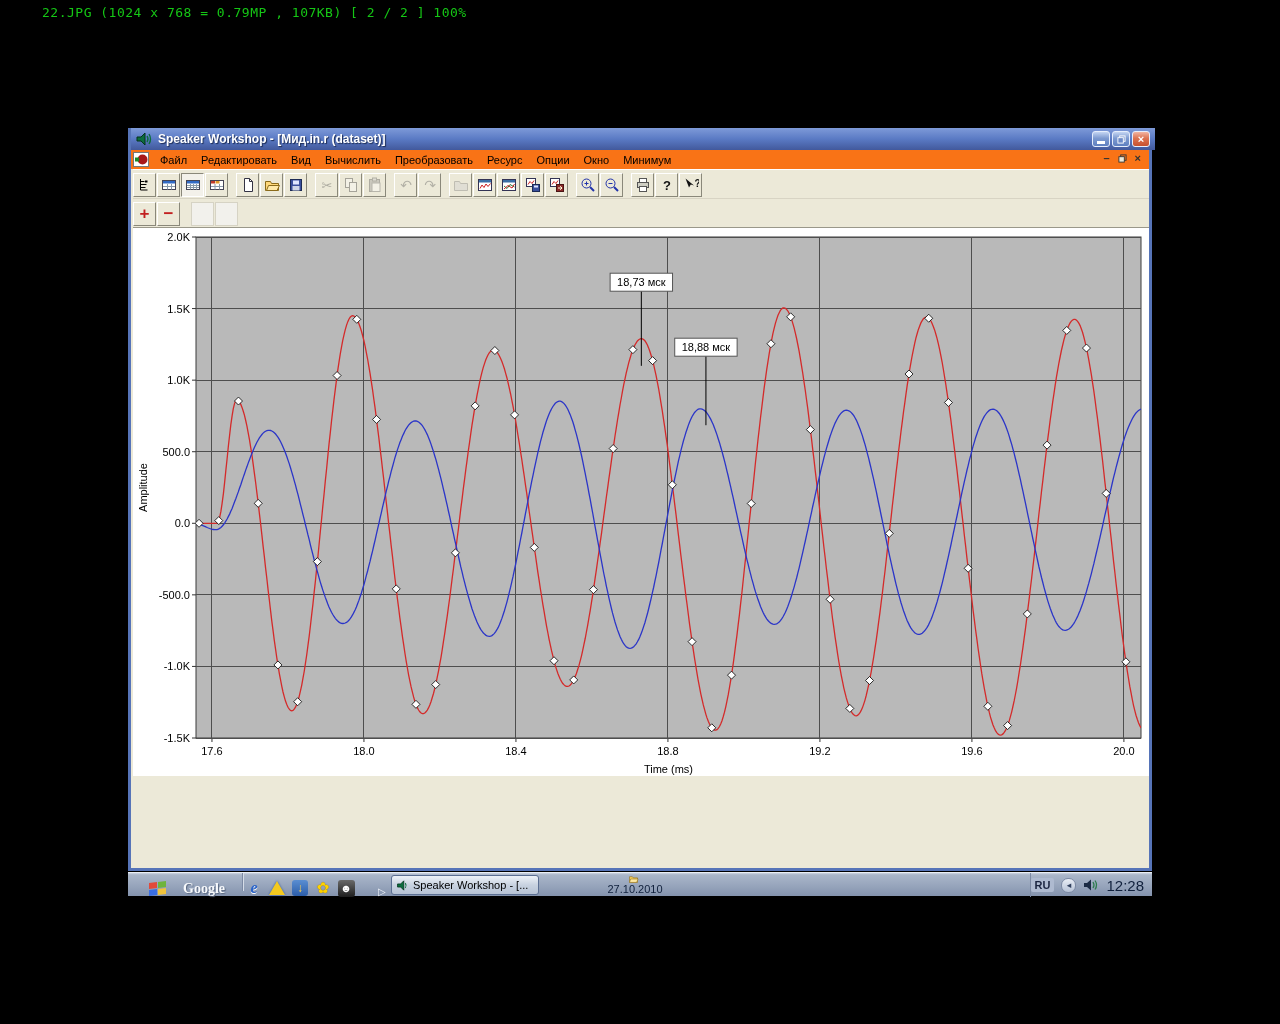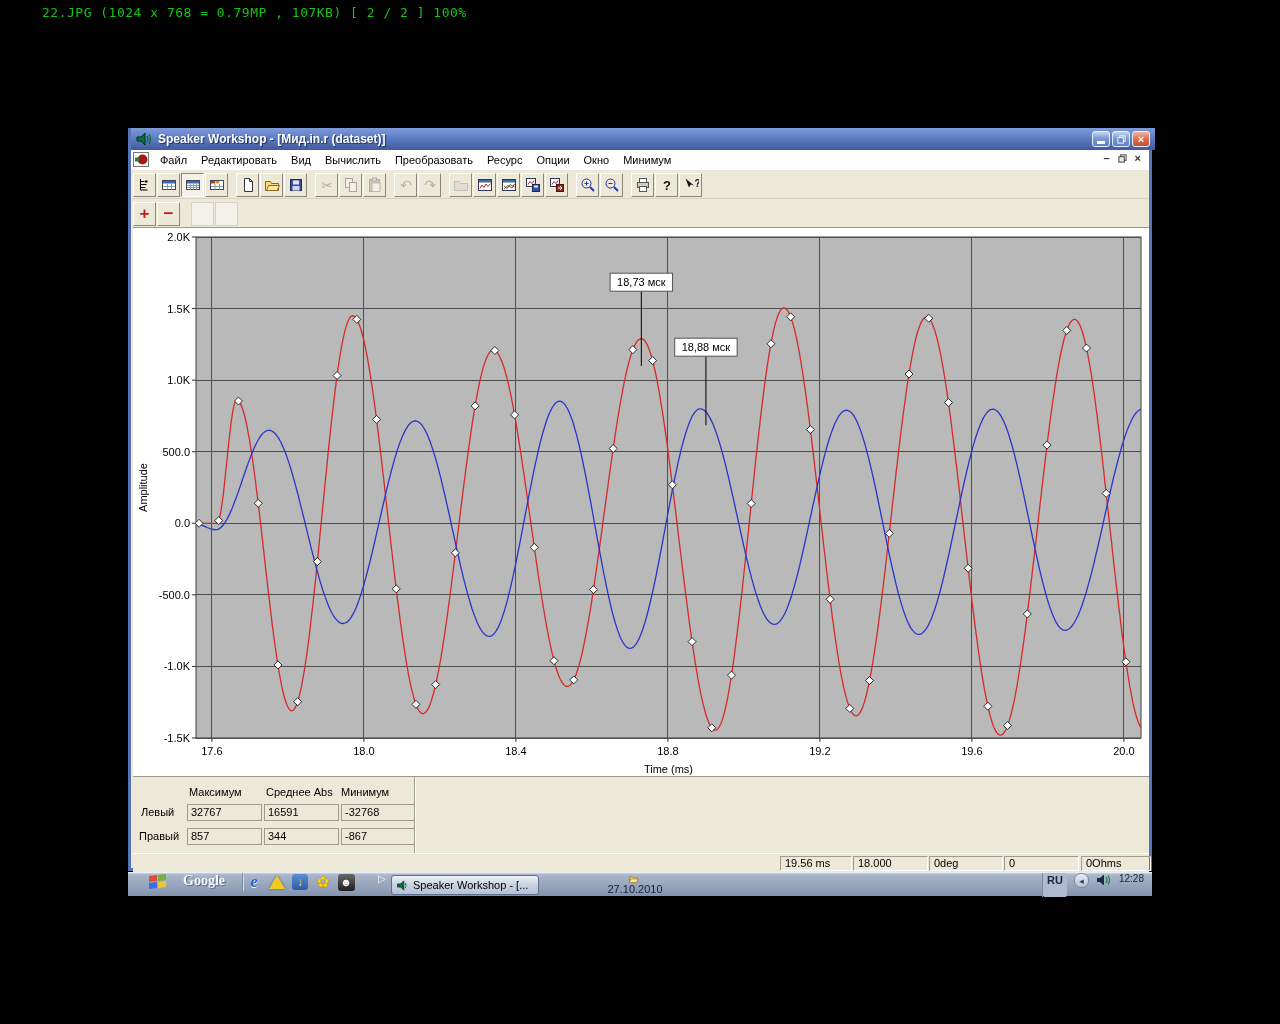"Файл" #menubar { background: #ffffff -> #f97316 }
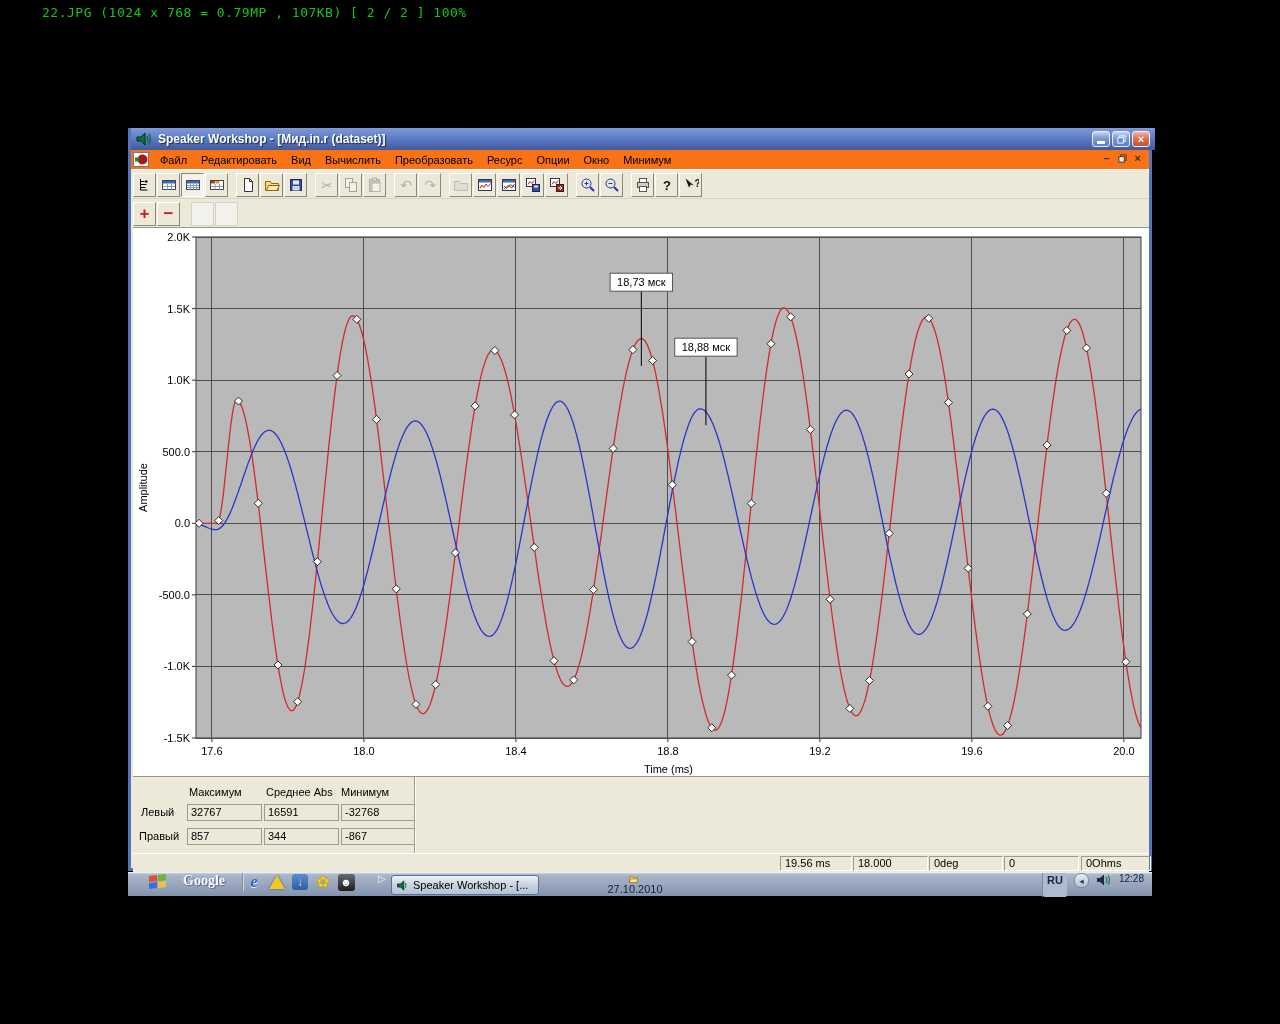"Максимум" div { html: <div> <span>Максимум</span> <span>Среднее Abs</span> <span>Минимум</span> <span>Левый</span> <div>32767</div> <div>16591</div> <div>-32768</div> <span>Правый</span> <div>857</div> <div>344</div> <div>-867</div> <div></div> </div> -> none }
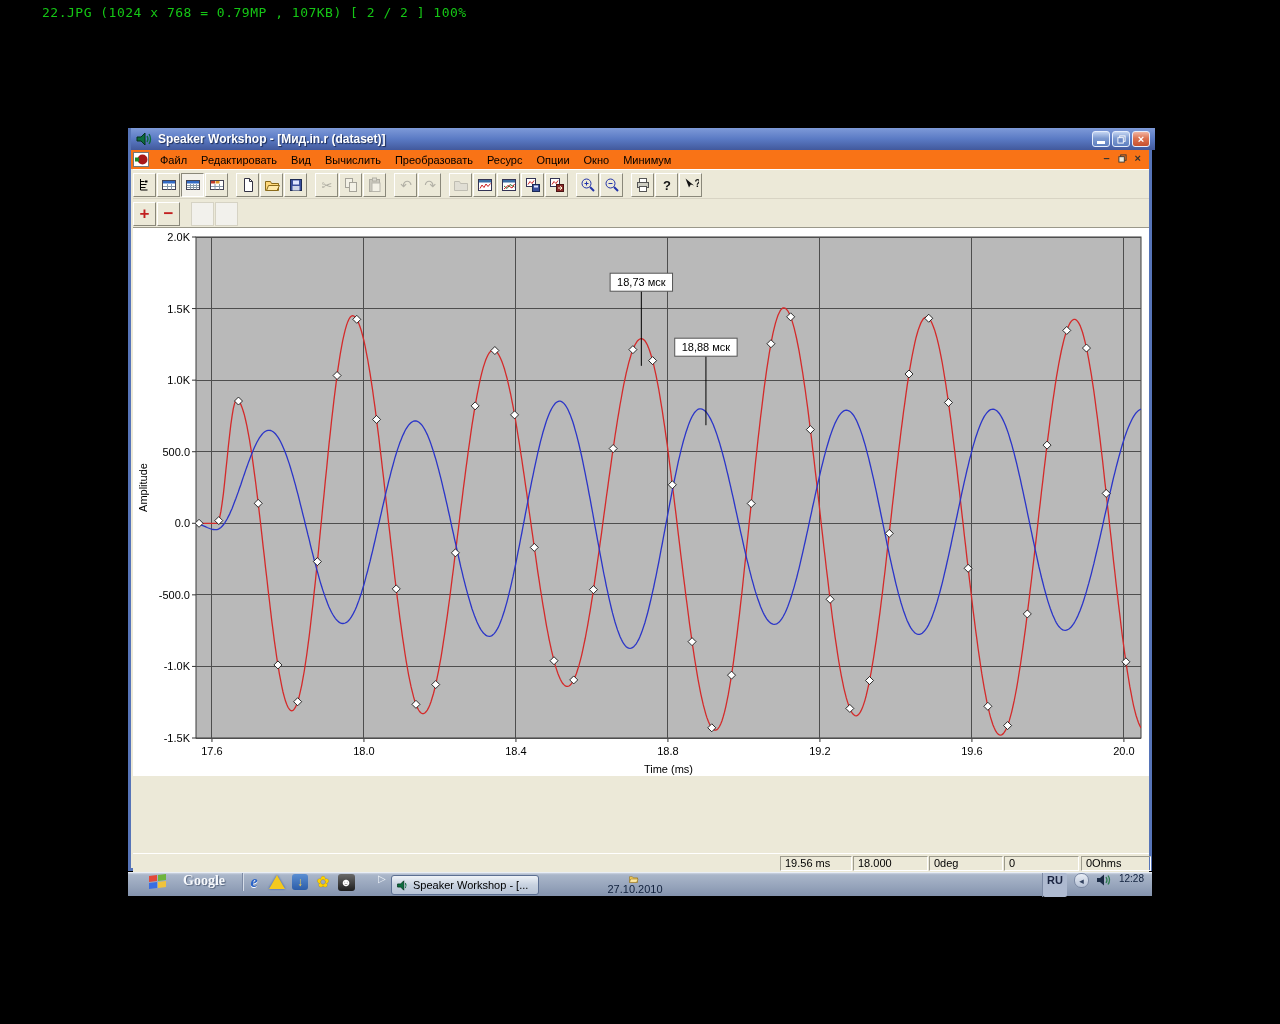"19.56 ms" div { html: <div> <div>19.56 ms</div> <div>18.000</div> <div>0deg</div> <div>0</div> <div>0Ohms</div> </div> -> none }
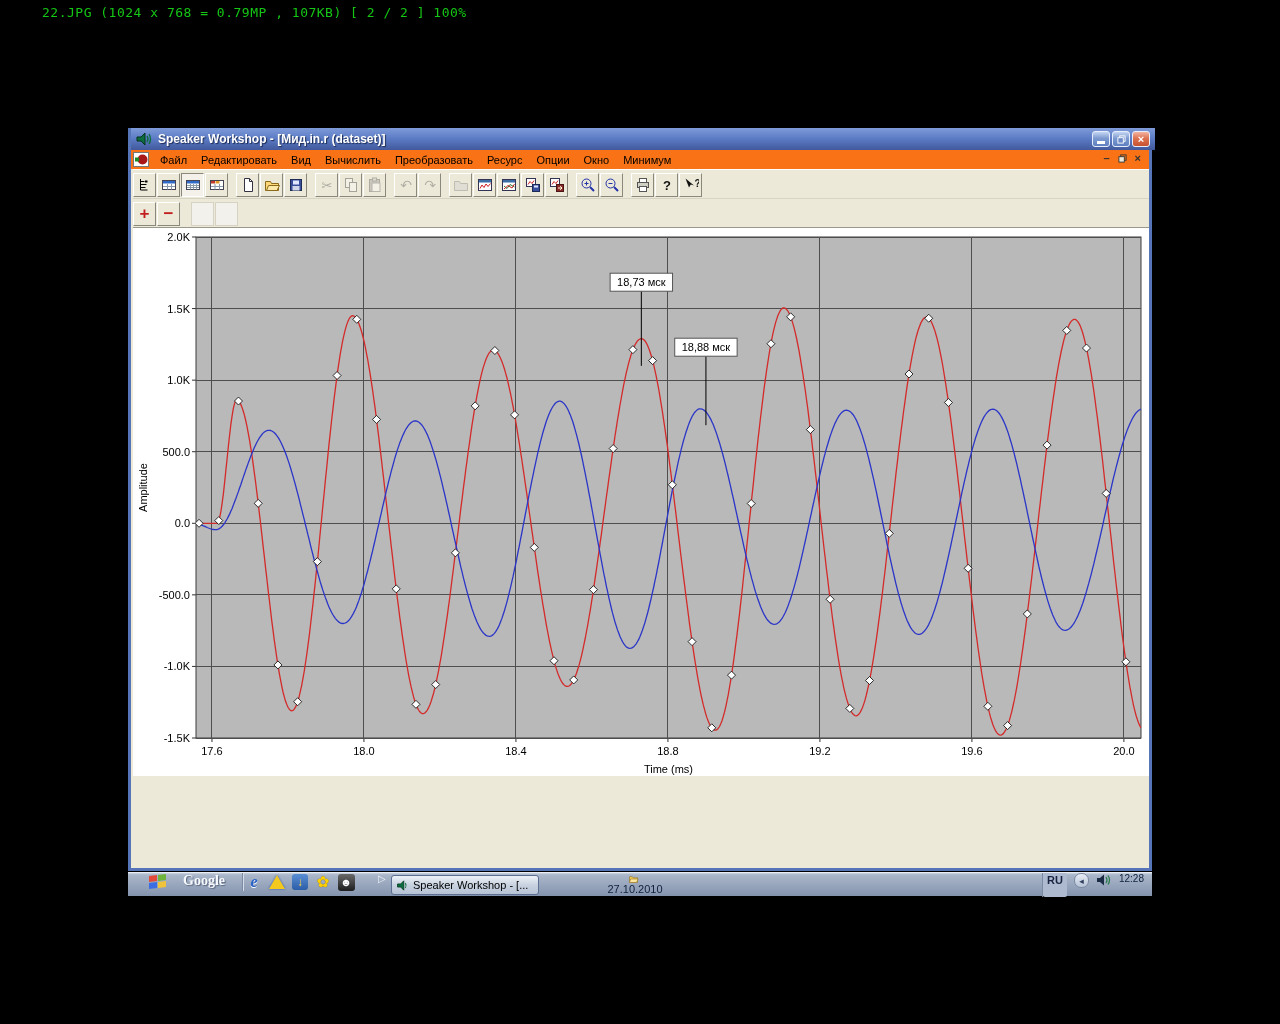"Google" .tb-abs { align-items: flex-start -> flex-end }
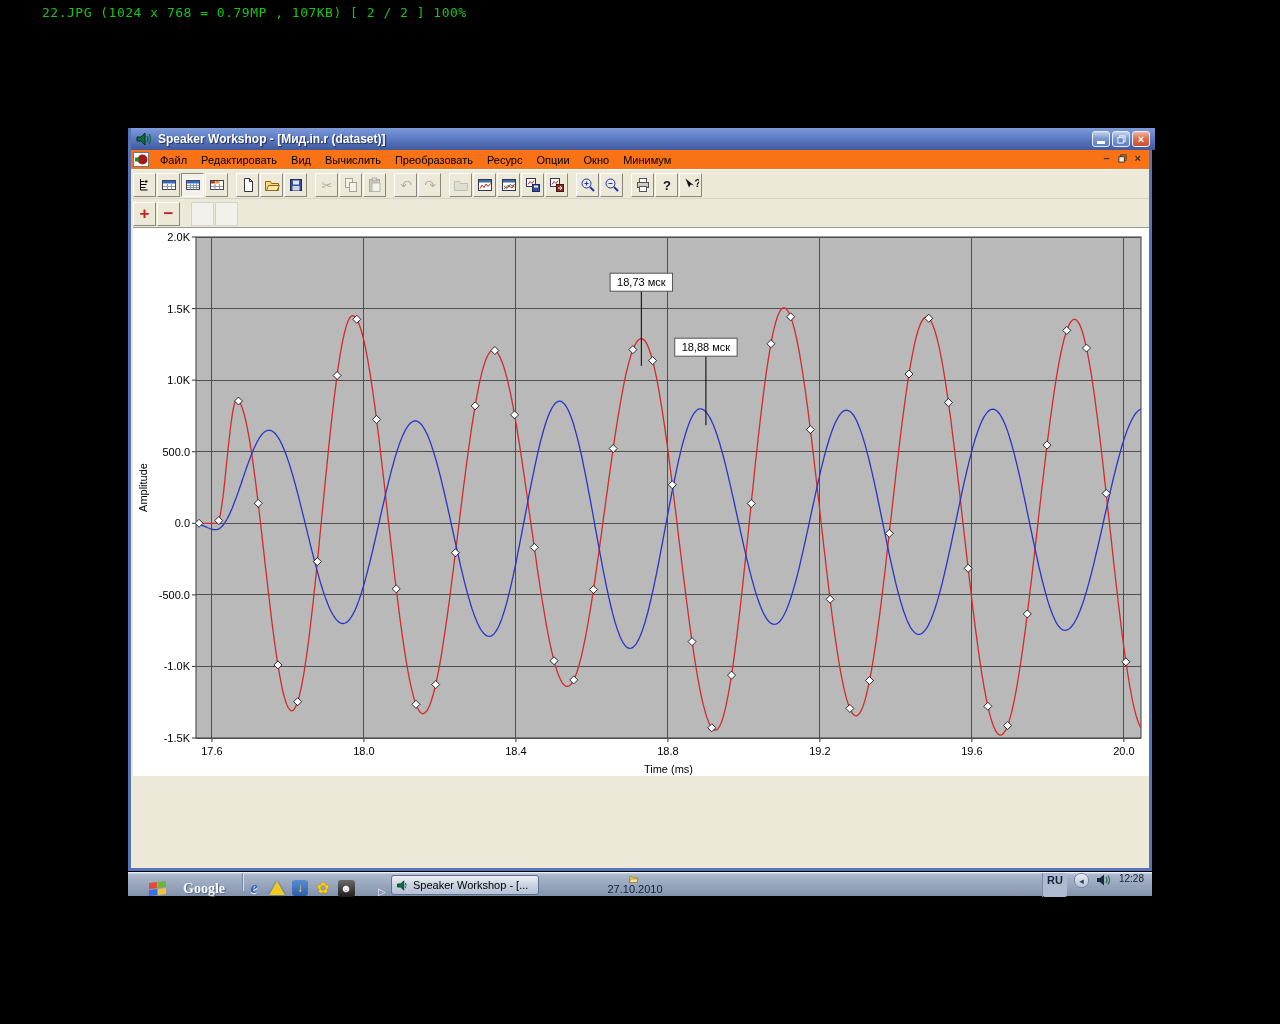"RU" #tray { align-items: none -> center }
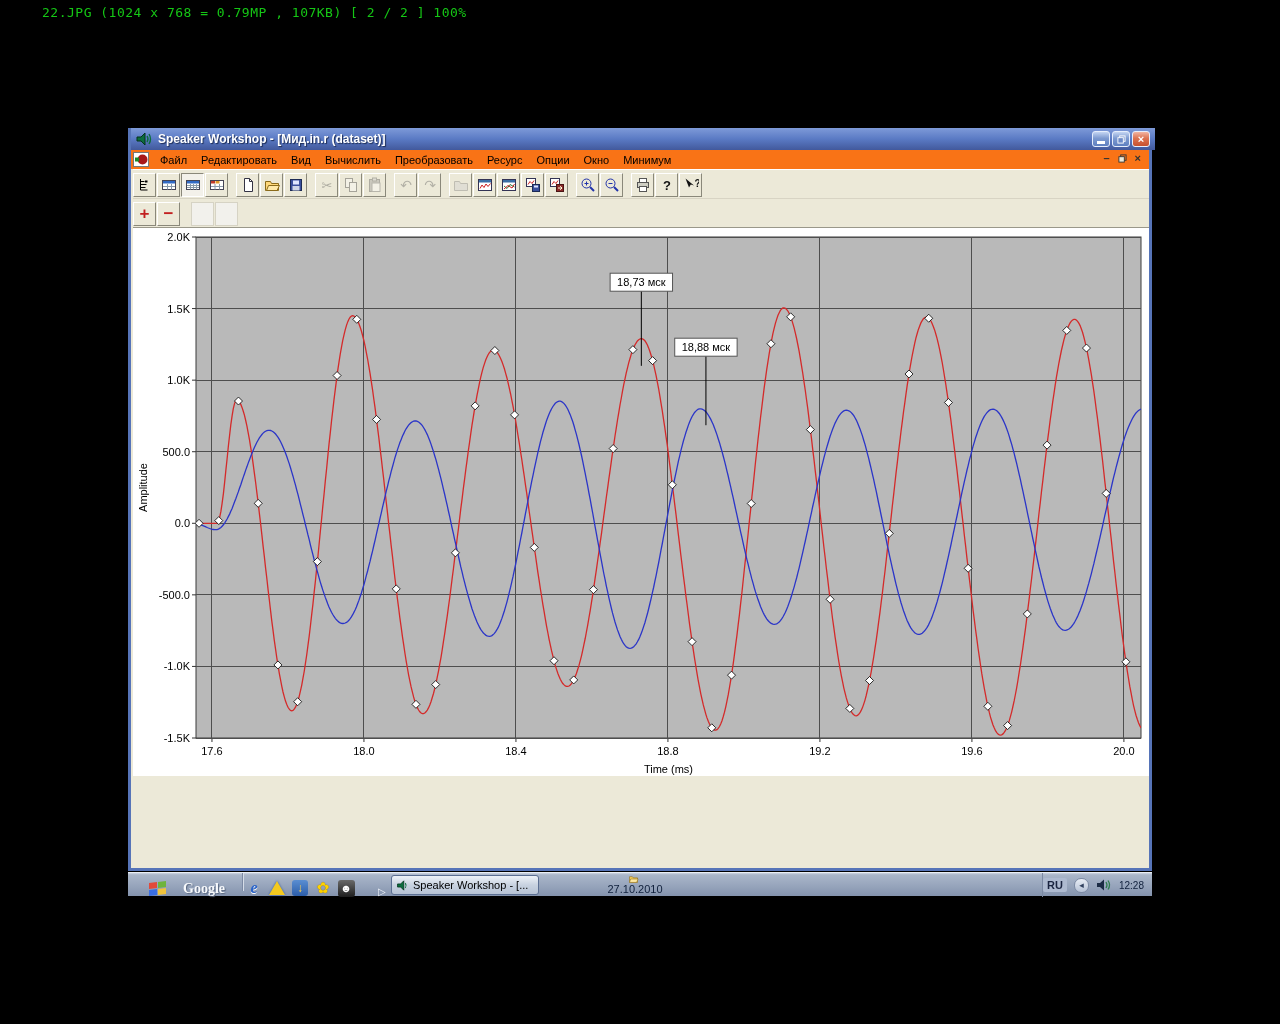"12:28" #tray .clock { font-size: 10px -> 15px }
